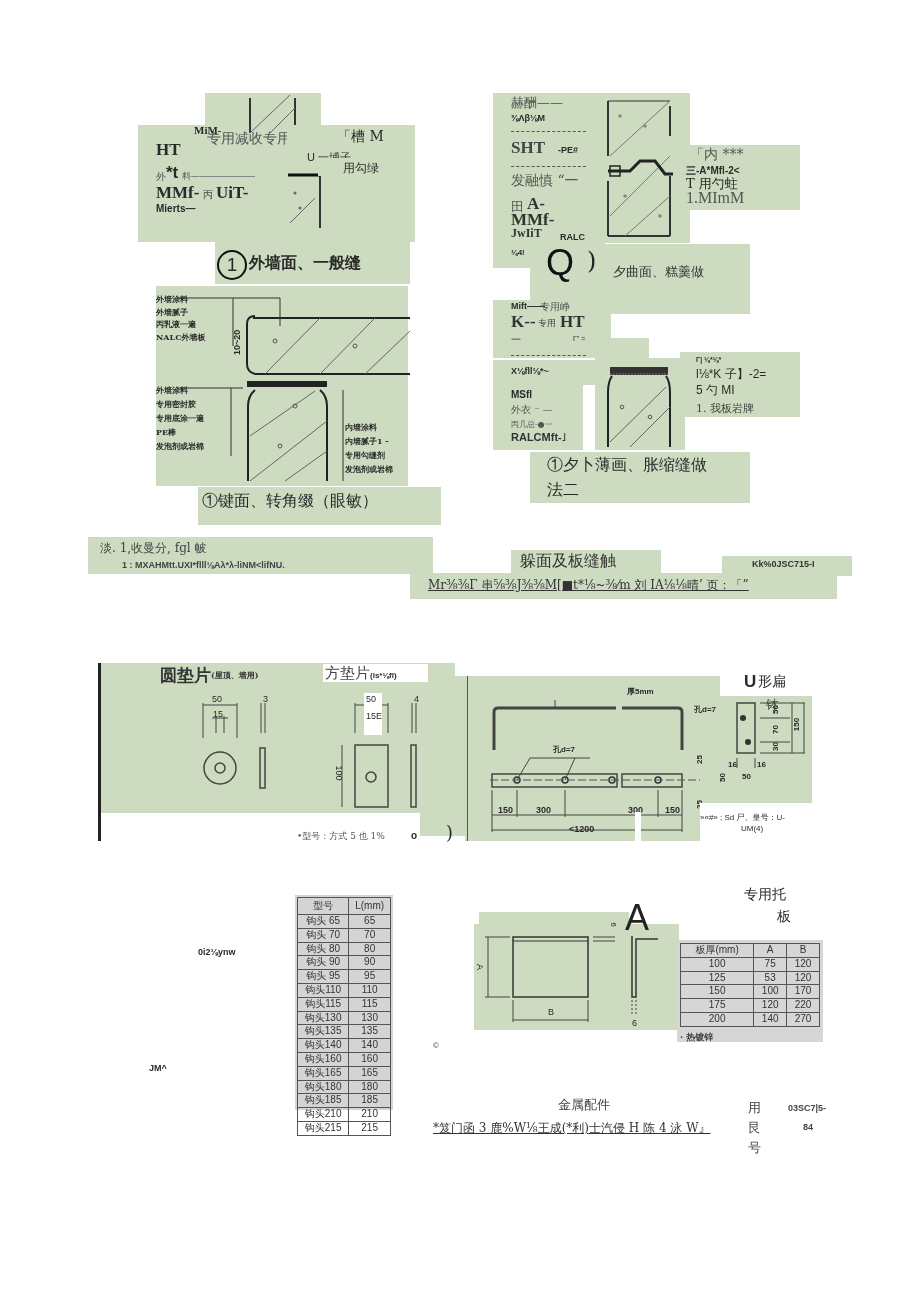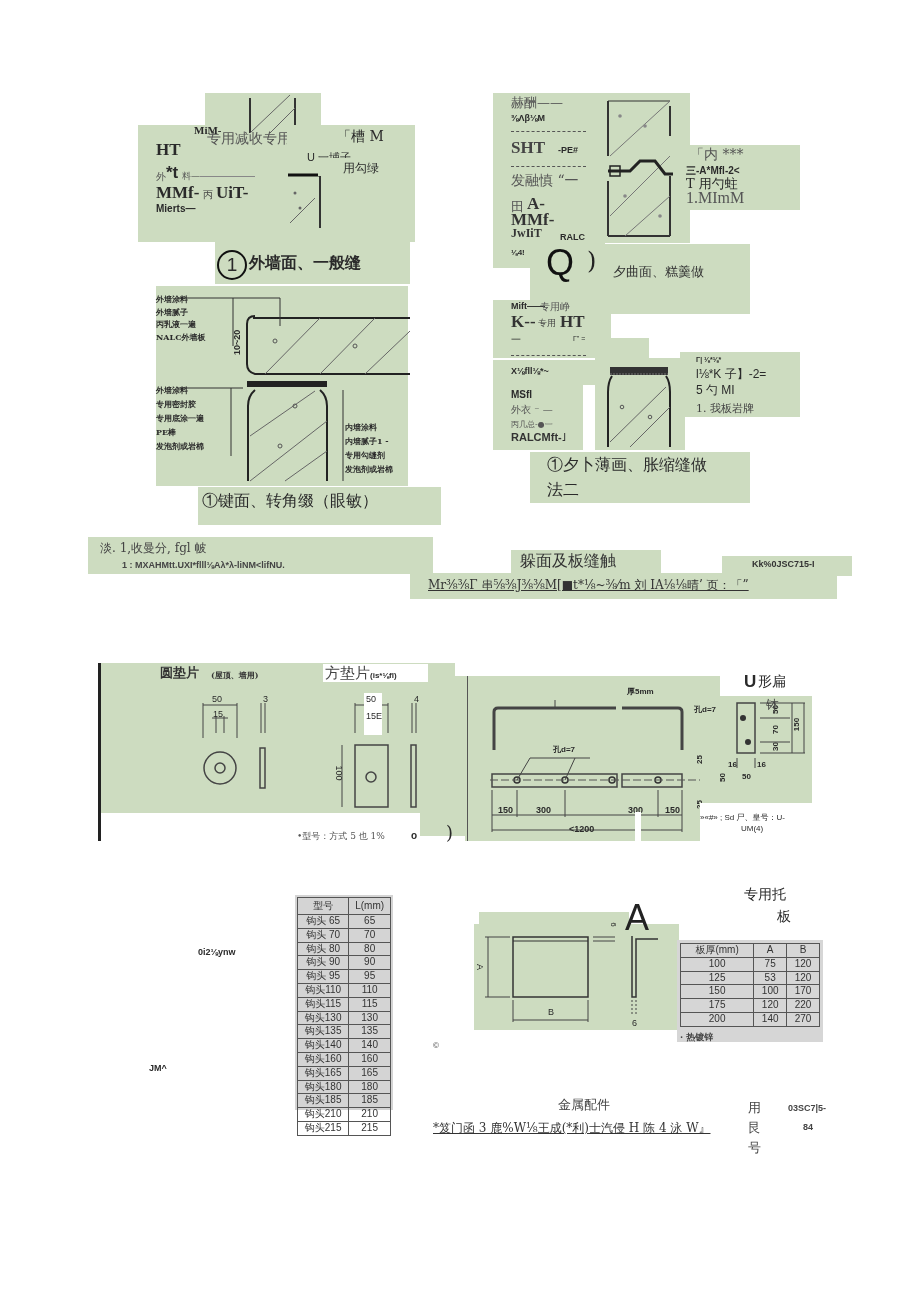"圆垫片" div.lbl { font-size: 13px -> 17px }
